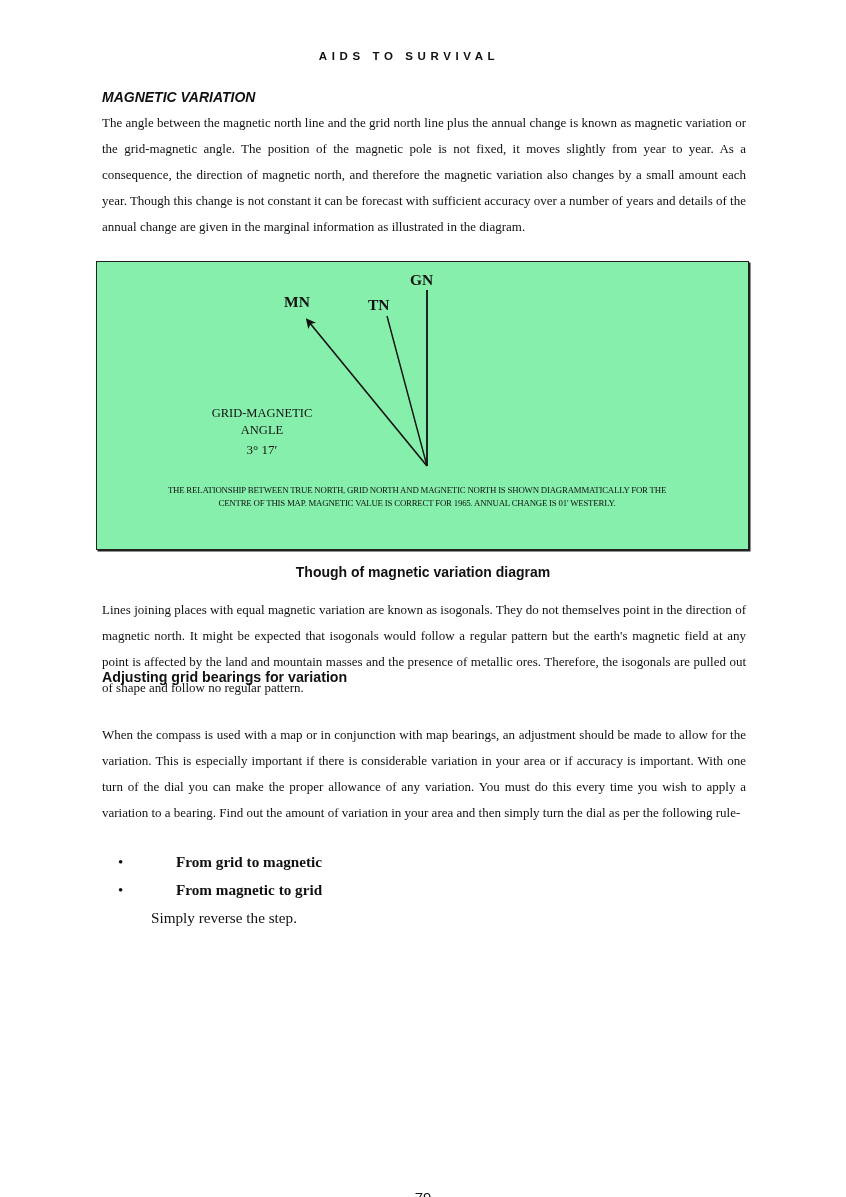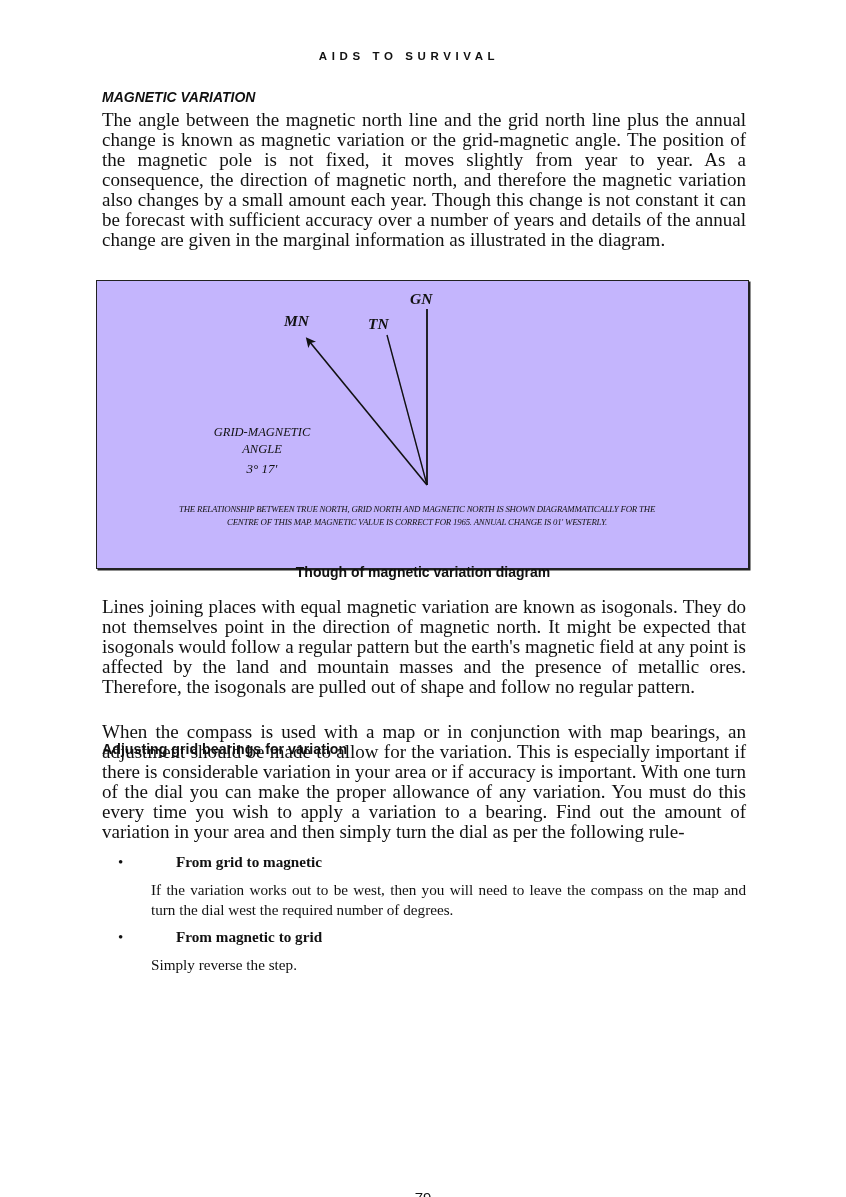"The angle between the magnetic" .para { font-size: 19px -> 13px; line-height: 20px -> 26px }
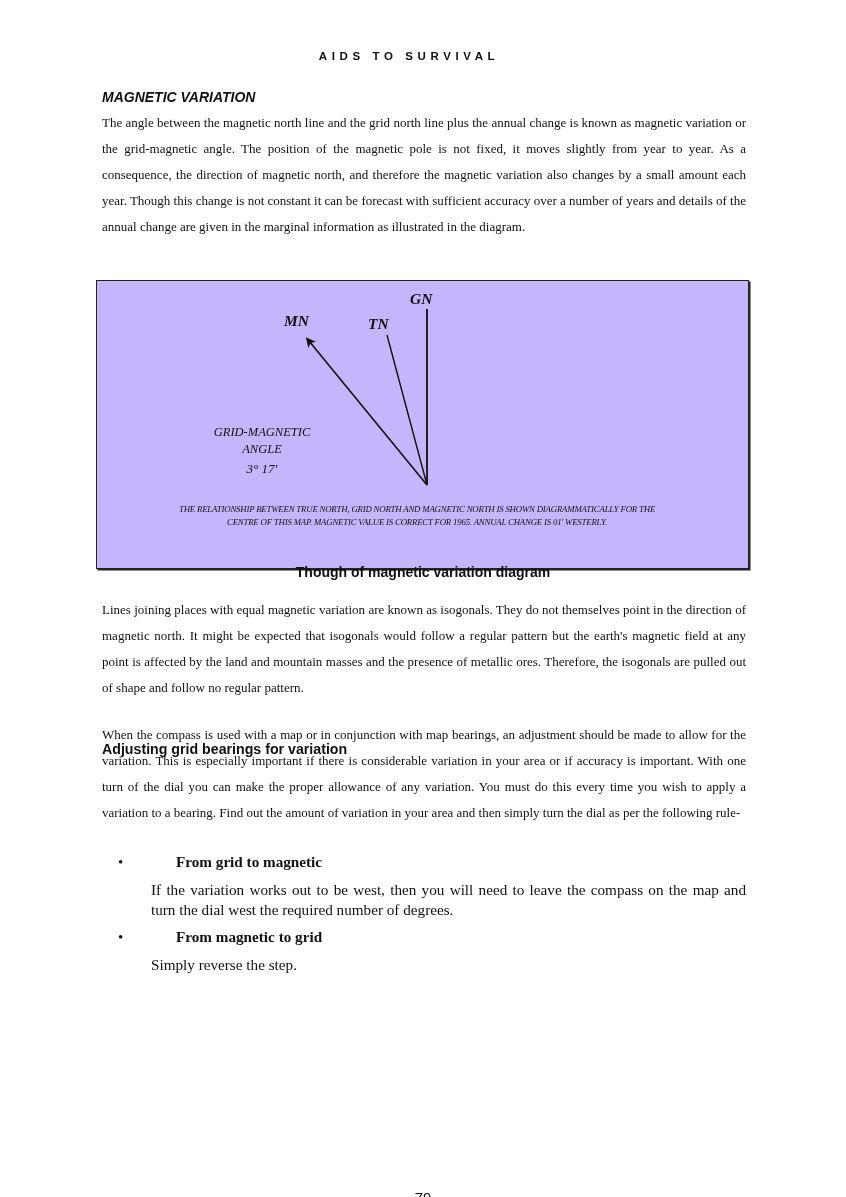"GN" .diagram-box { background: #c4b5fd -> #86efac; font-style: italic -> none; top: 280px -> 261px }
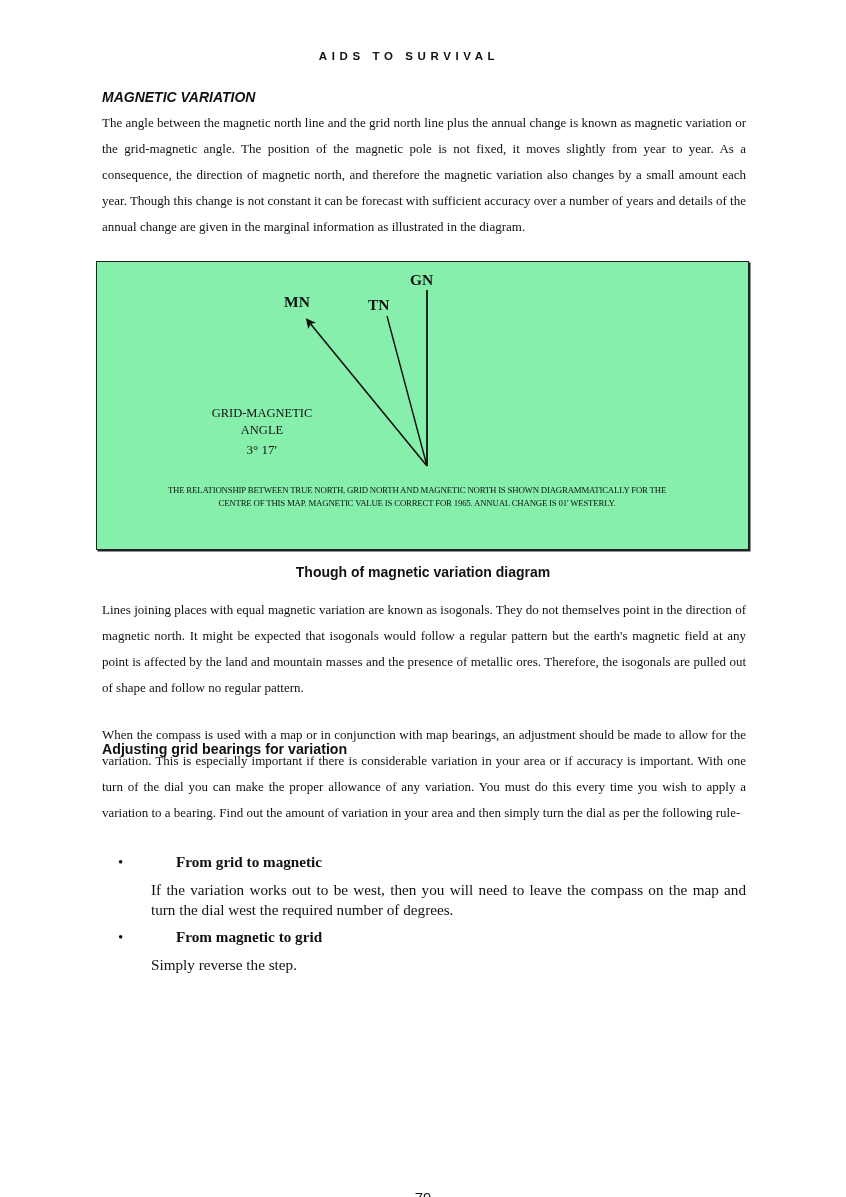"Adjusting grid bearings for variation" .subhead { top: 741px -> 669px }
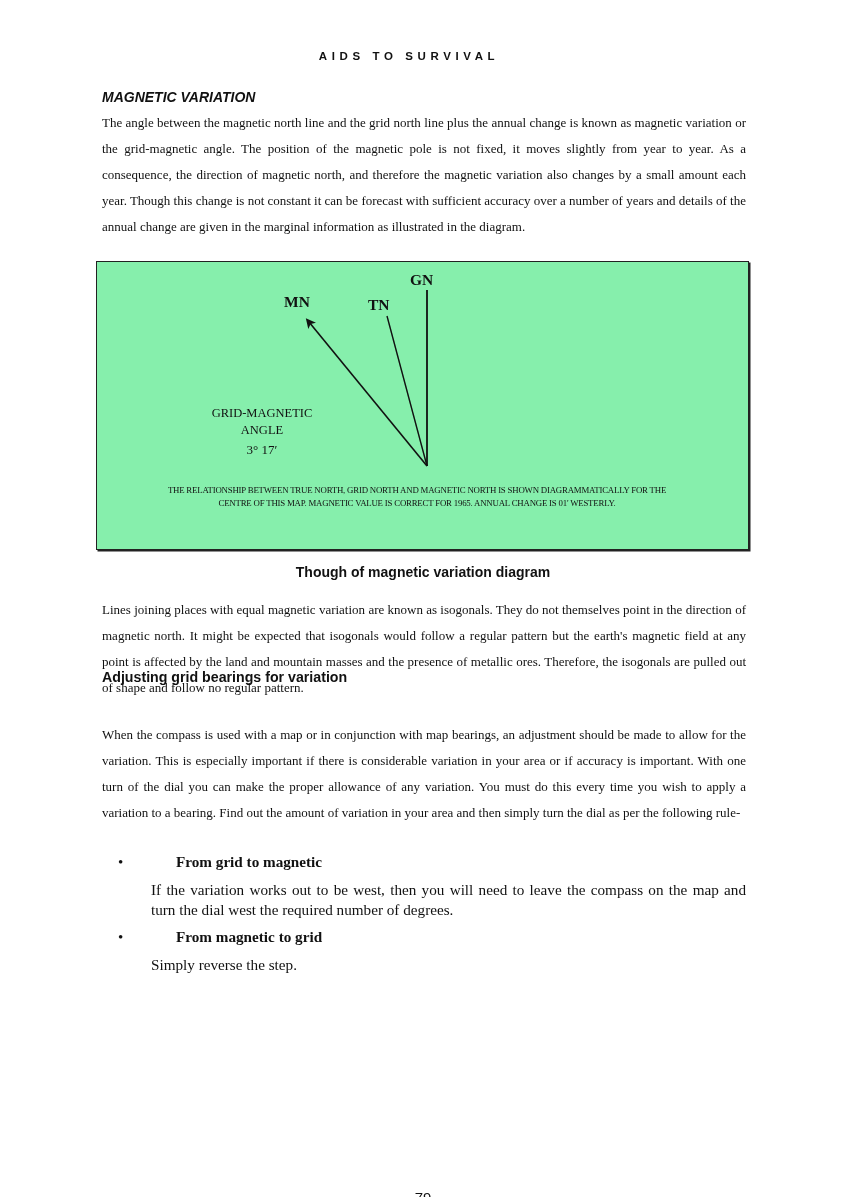"If the variation works out" p.rule-text { html: <p>If the variation works out to be west, then you will need to leave the compass on the map and turn the dial west the required number of degrees.</p> -> none }
